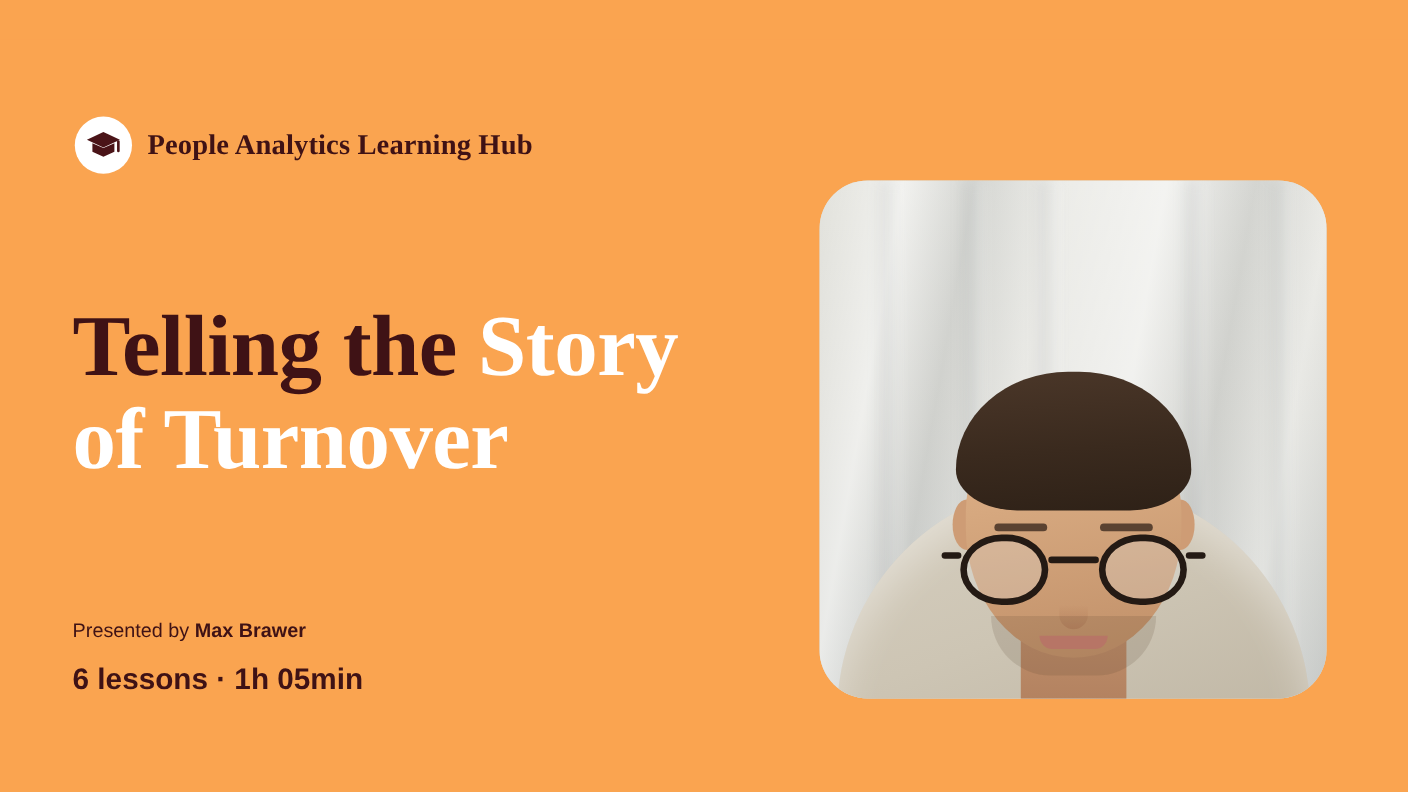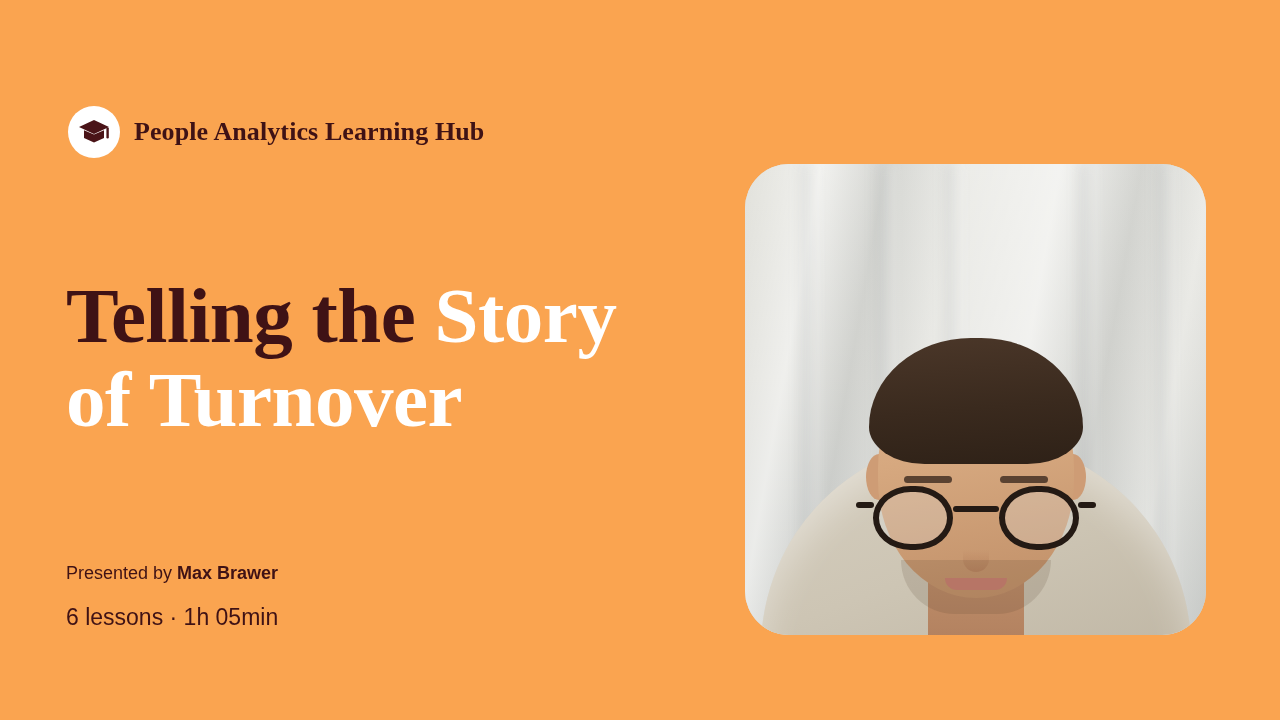"6 lessons · 1h 05min" .meta-details { font-size: 23px -> 27px; font-weight: 400 -> 700 }
